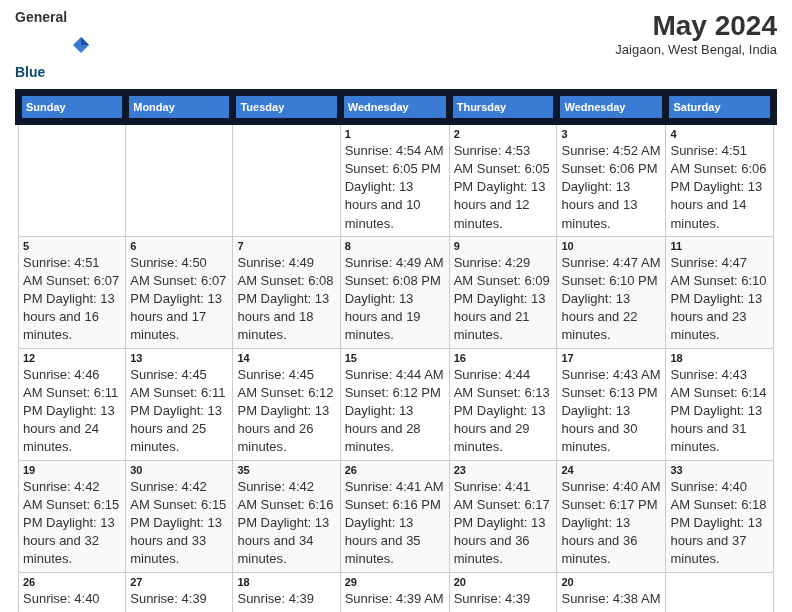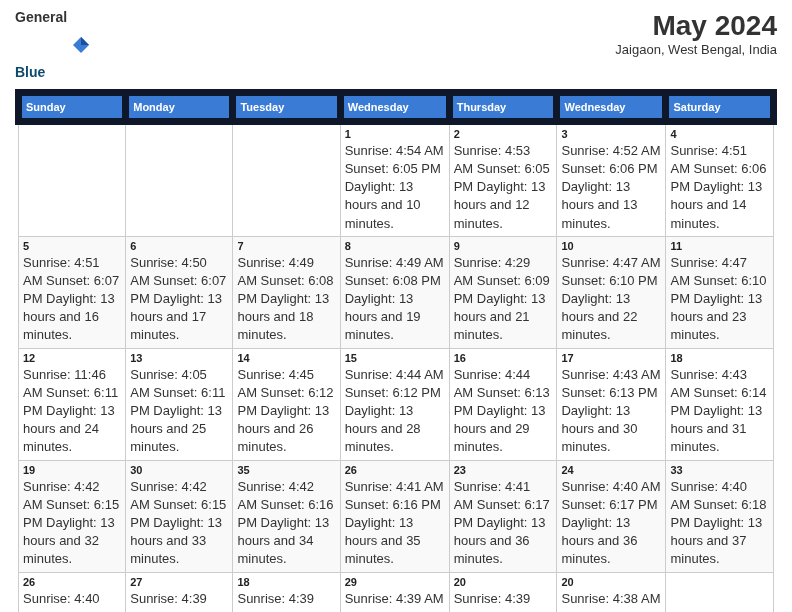"Sunrise: 11:46 AM Sunset: 6:11" div.day-info { text: 11:46 -> 4:46 }
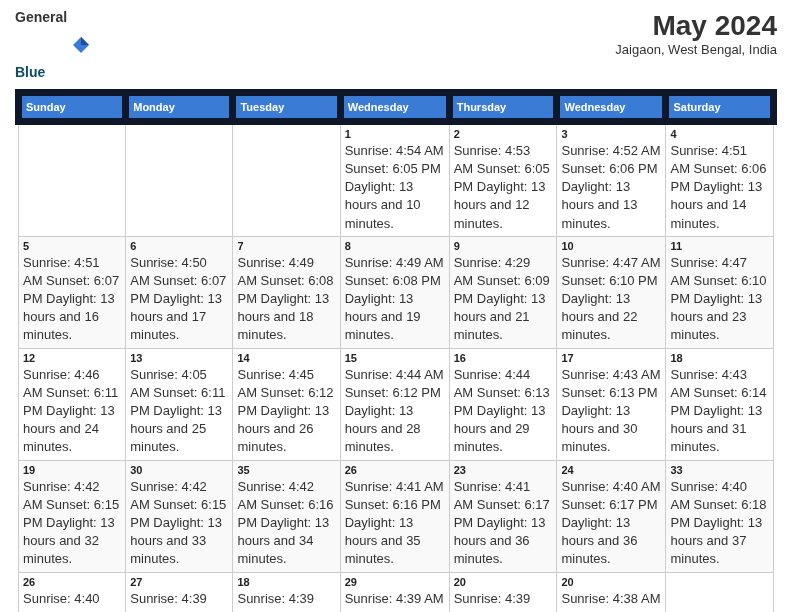"Sunrise: 4:05 AM Sunset: 6:11" div.day-info { text: 4:05 -> 4:45 }
